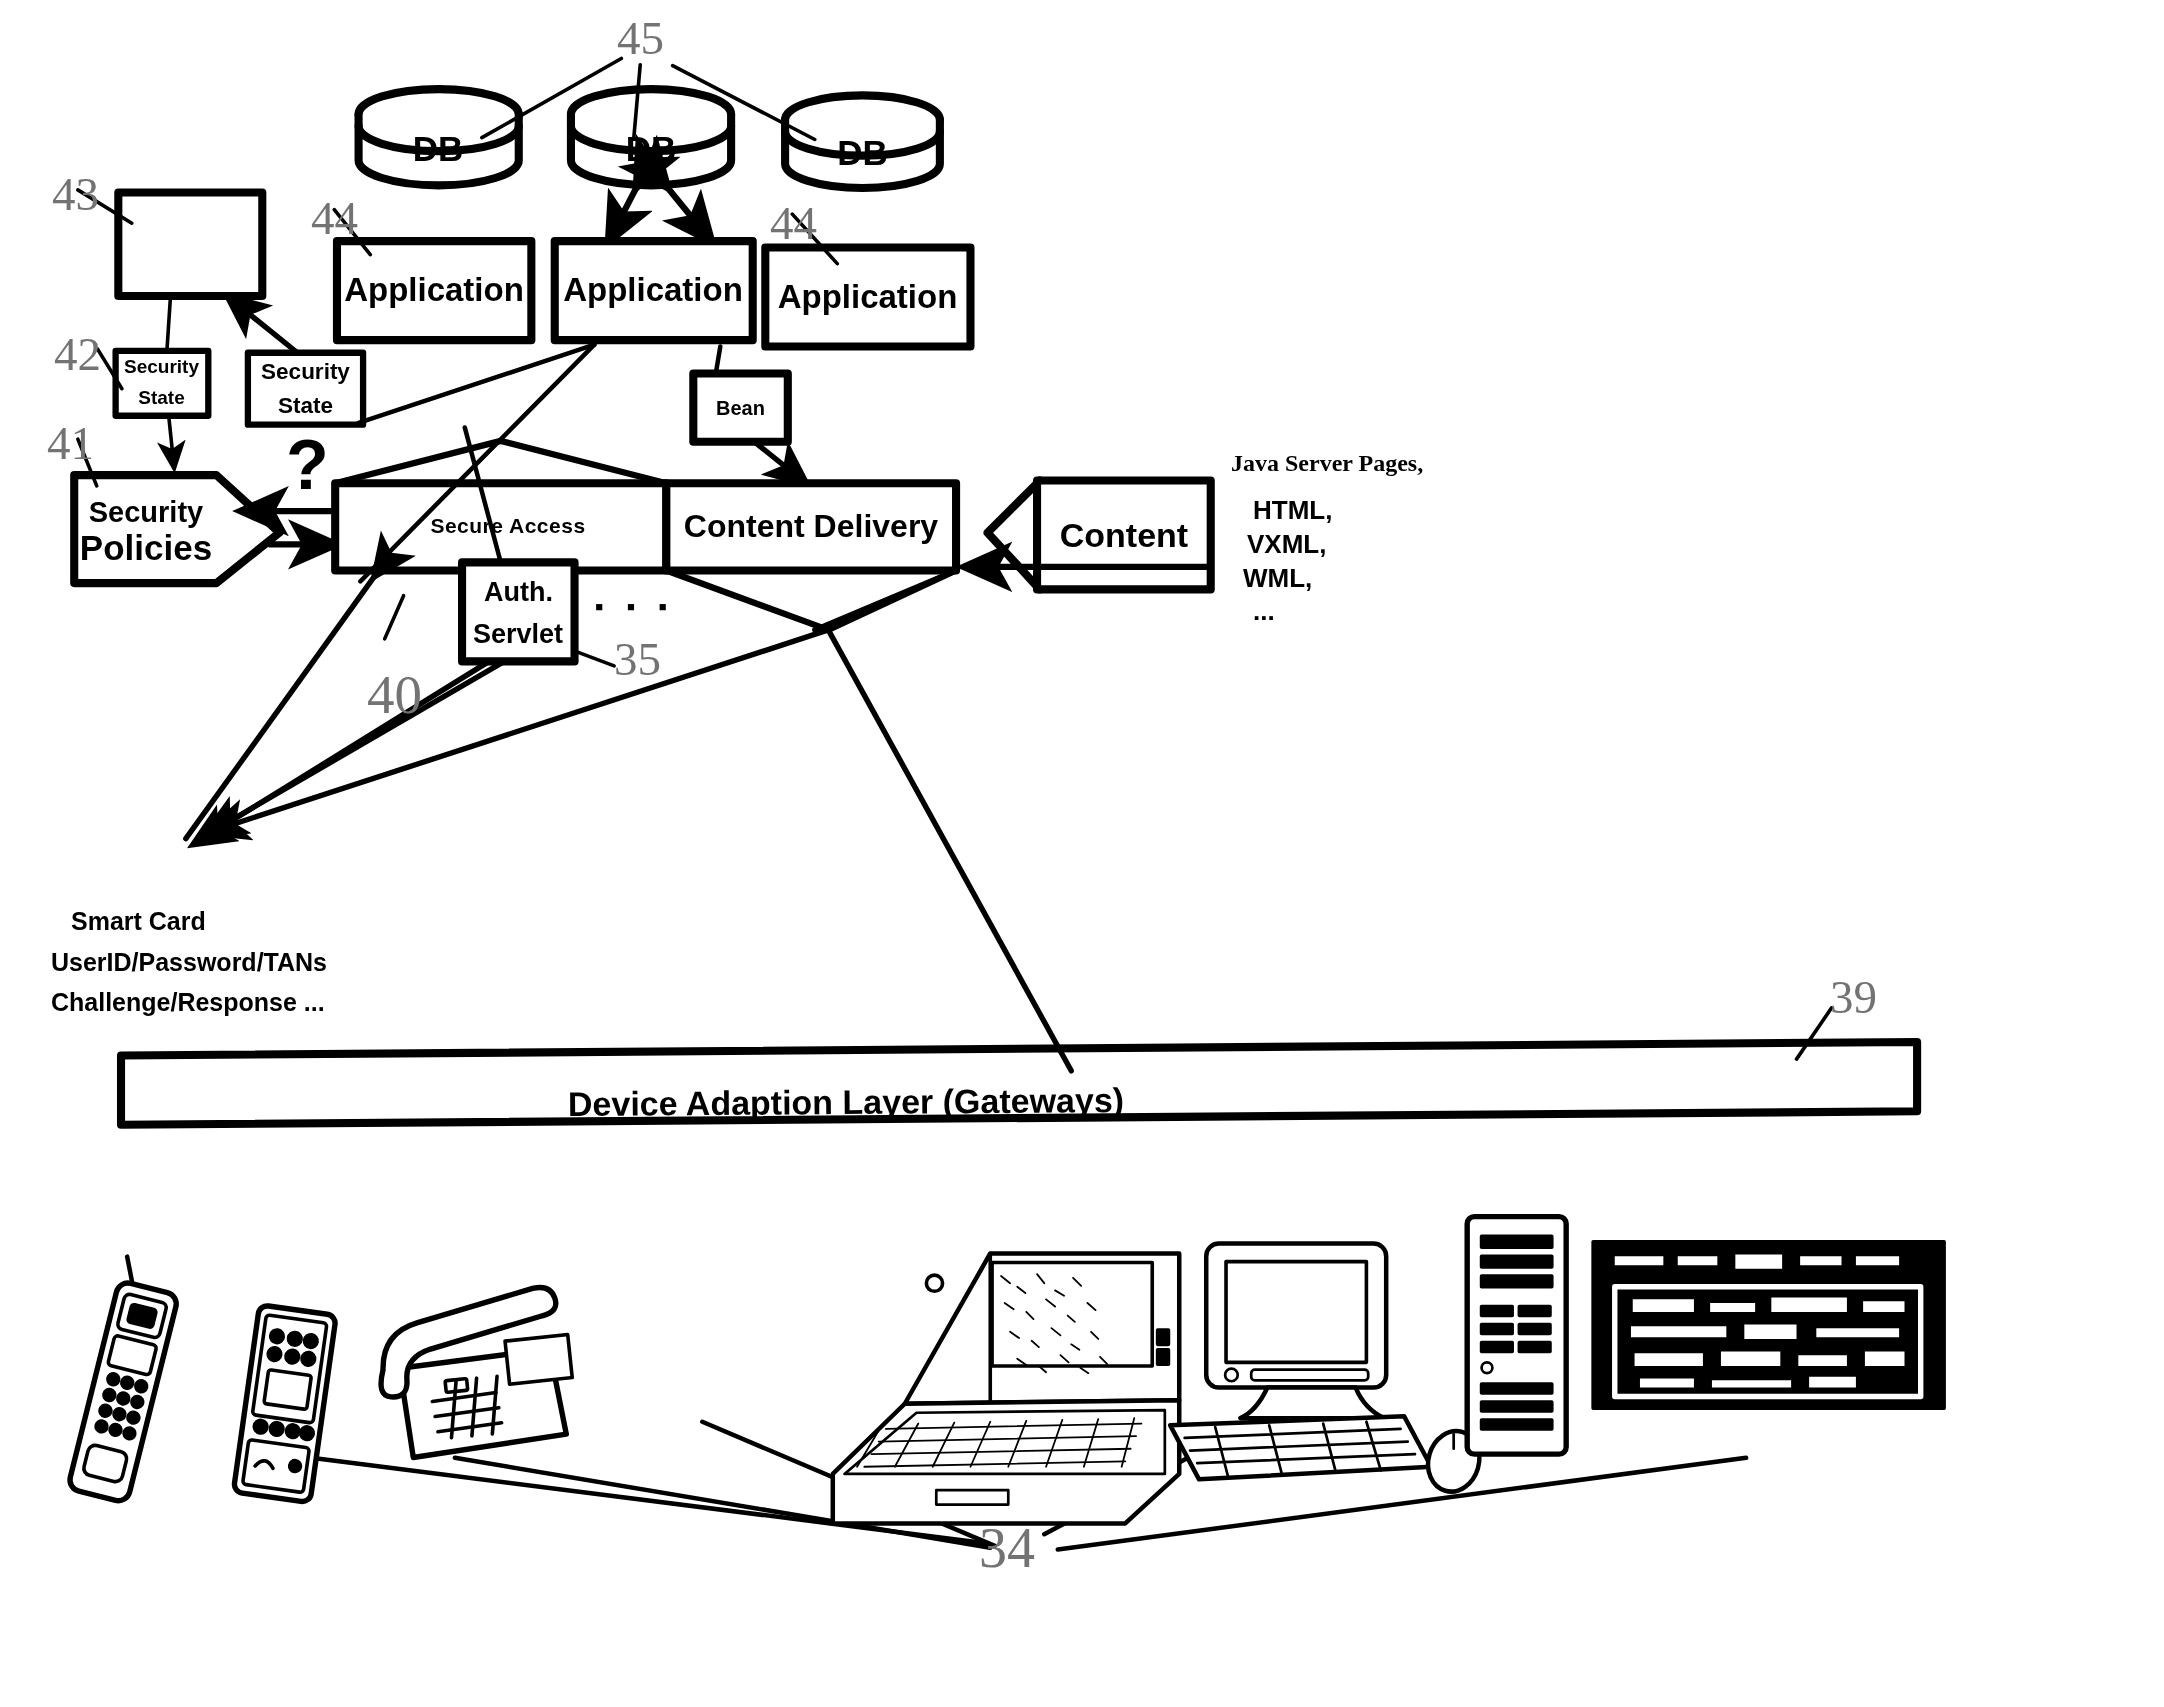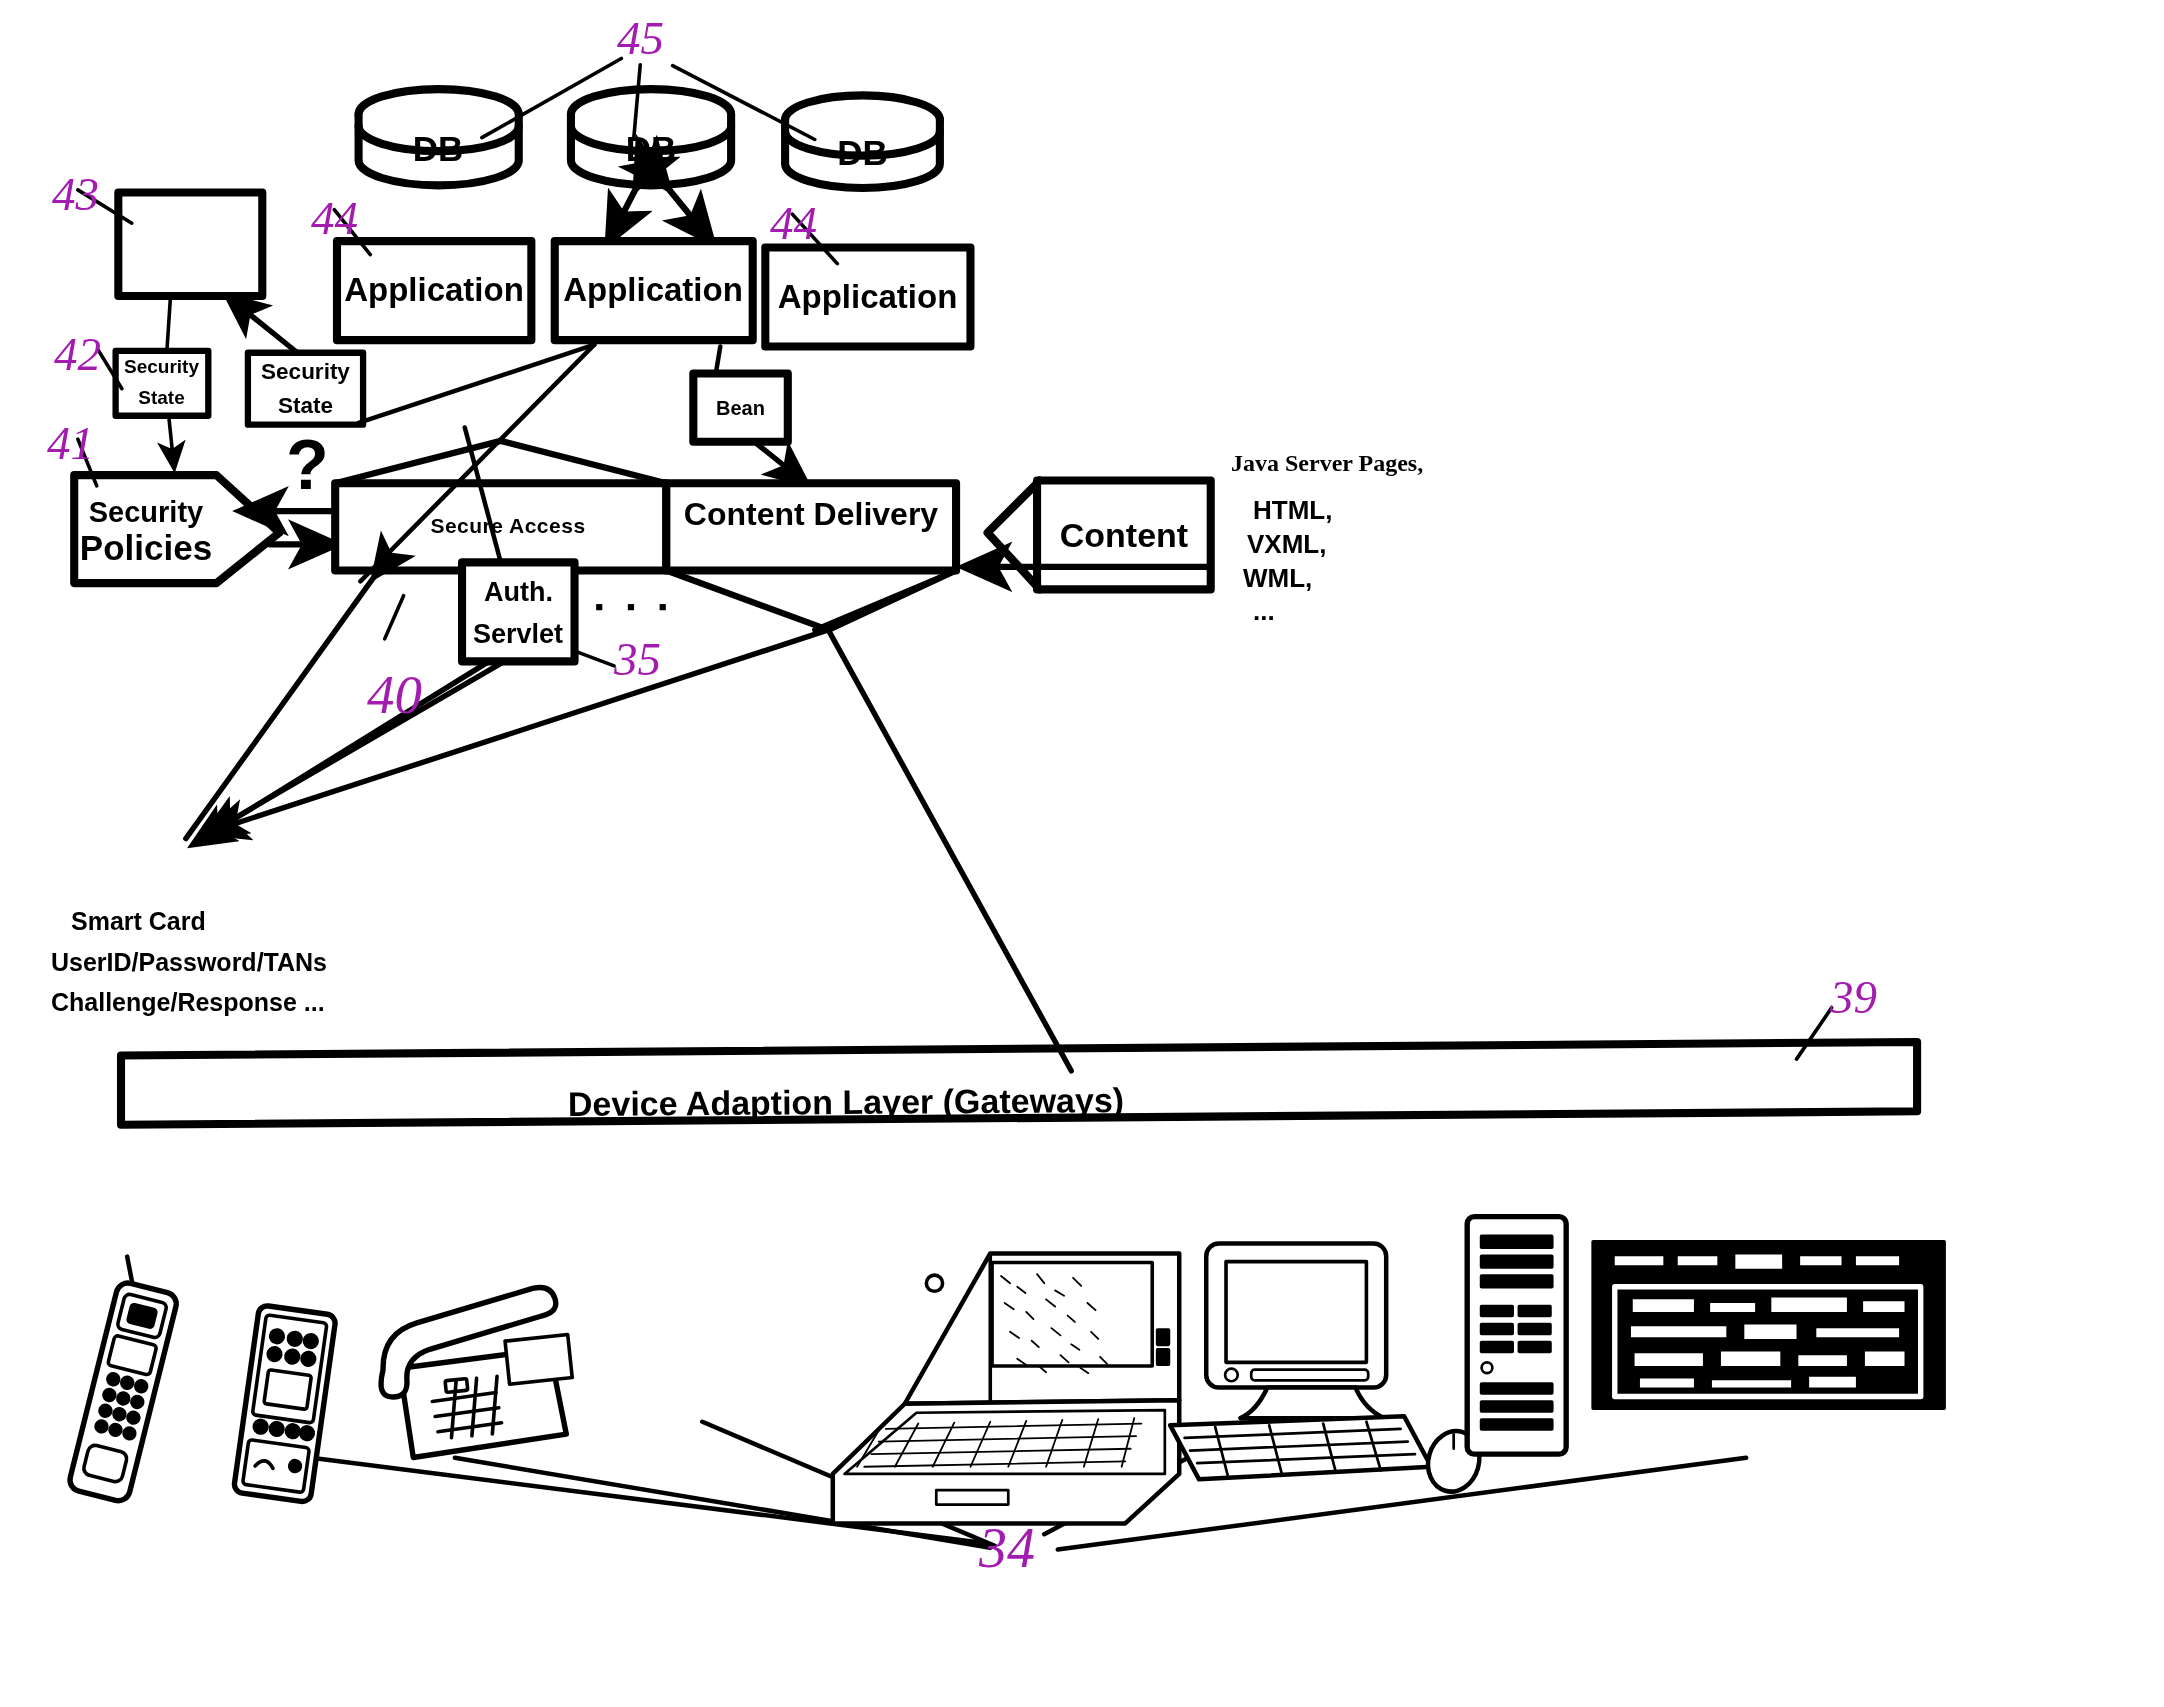"45" .refnum { color: #a21caf -> #737373; font-style: italic -> none }
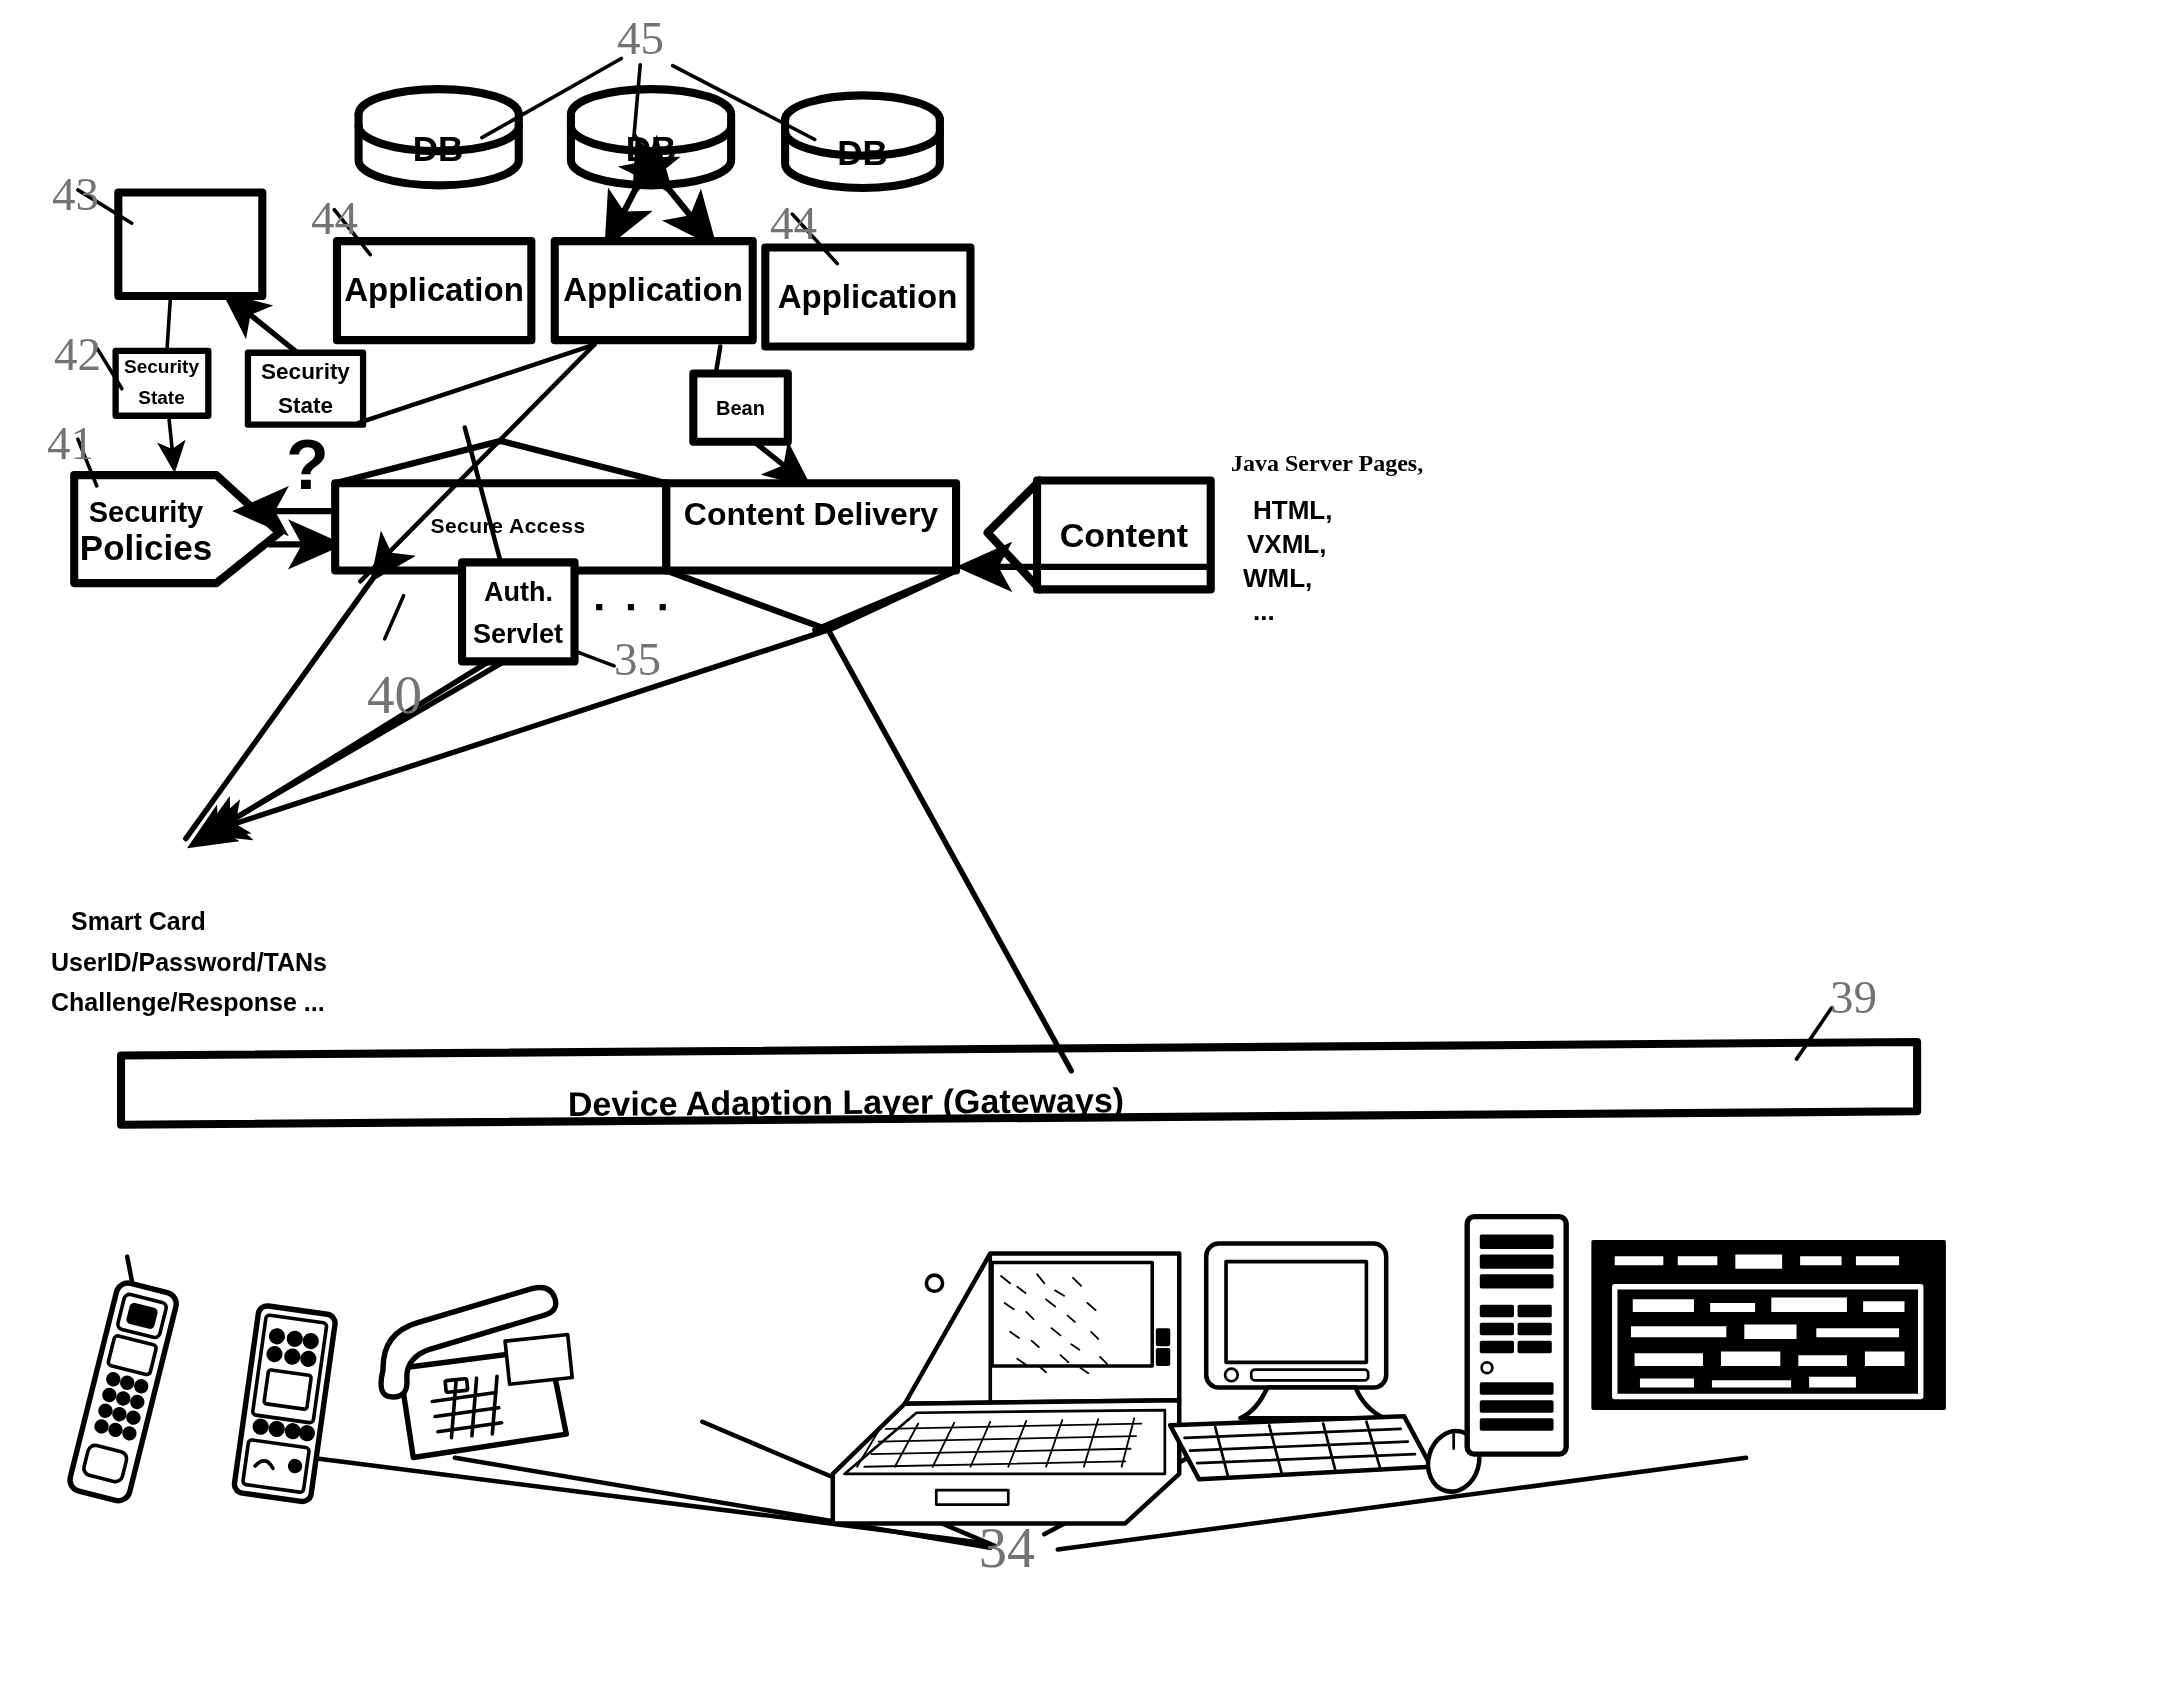"Content Delivery" div.boxtext { top: 471px -> 483px }
